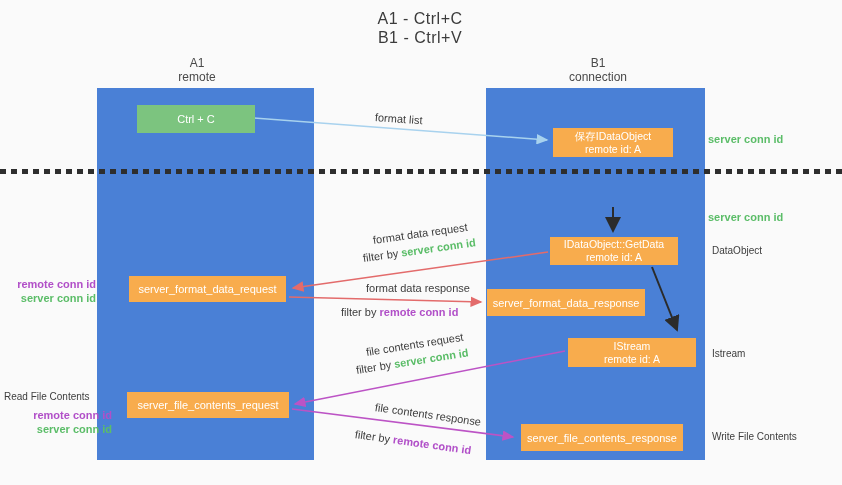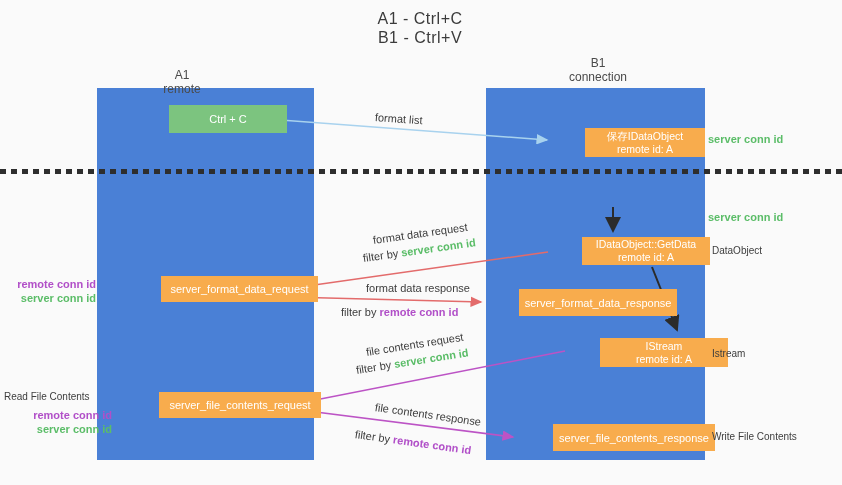"A1" .lh-left { left: 122px -> 137px; margin-top: 12px -> none }
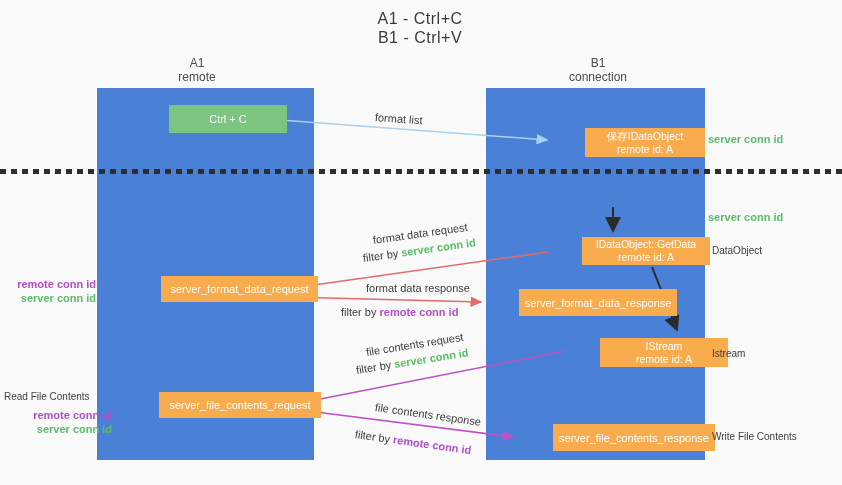"Ctrl + C" .node { margin-left: 32px -> none }
